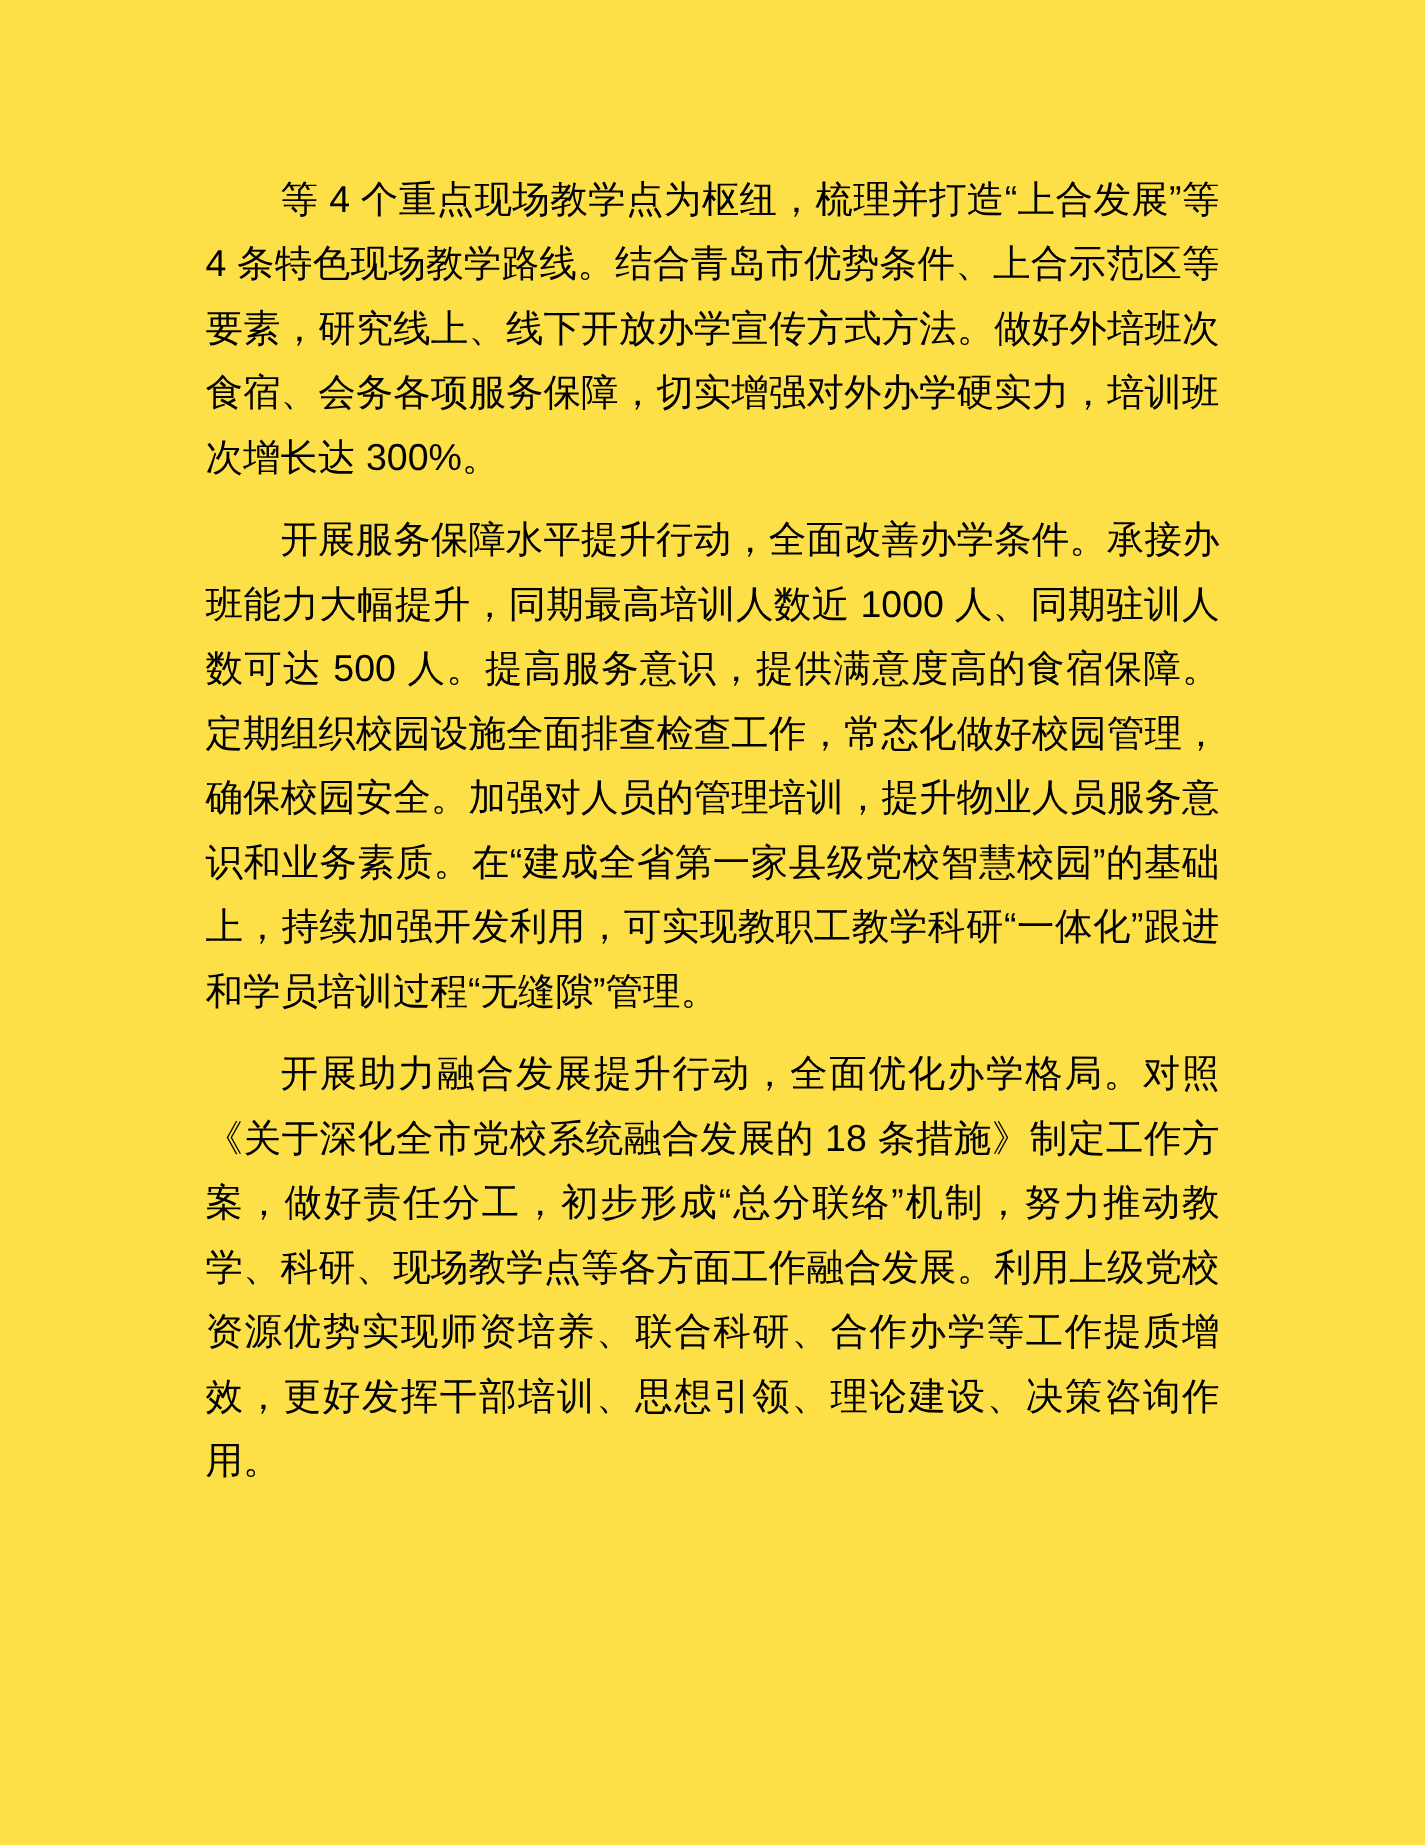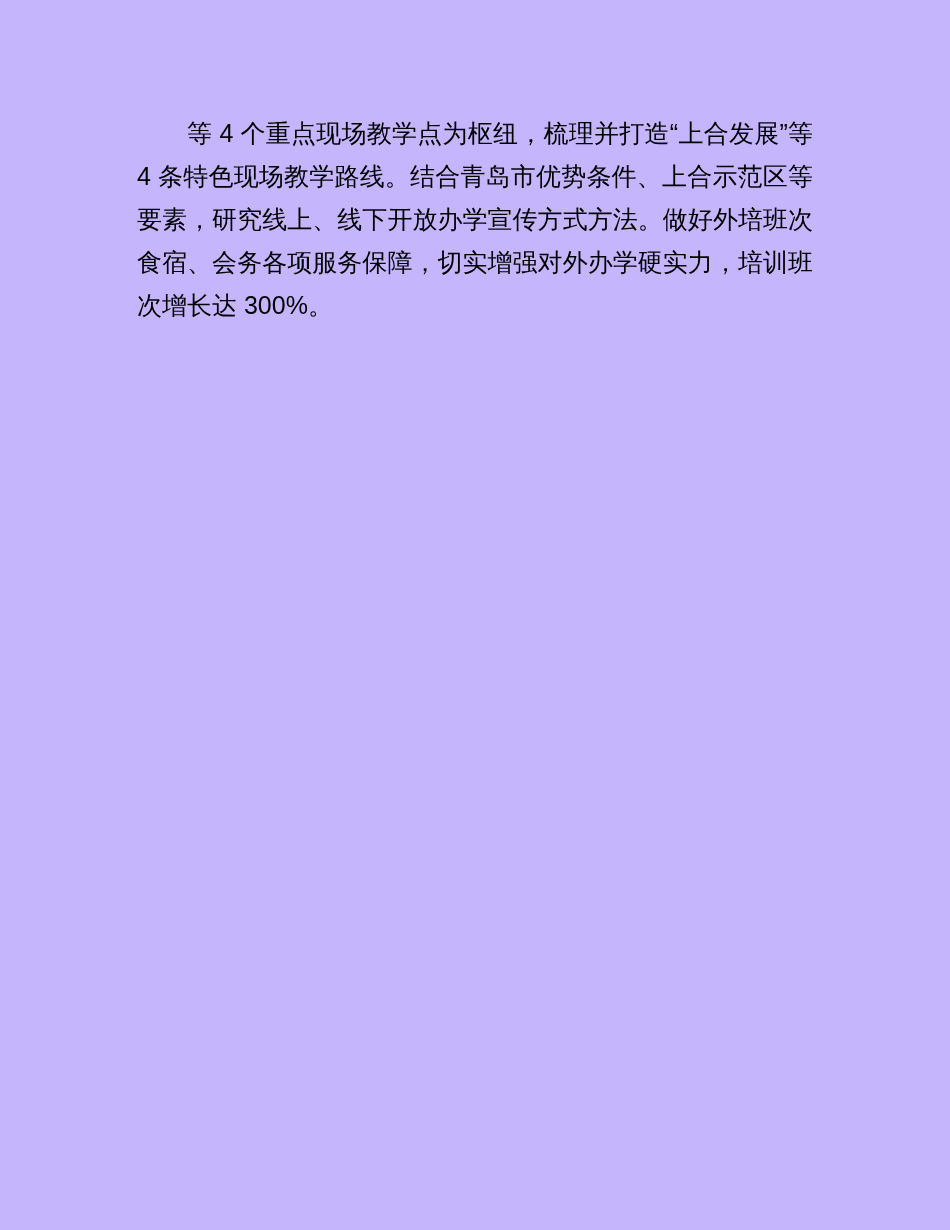"等 4 个重点现场教学点为枢纽，梳理并打造“上合发展”等 4" .doc-page { background: #c4b5fd -> #fde047 }
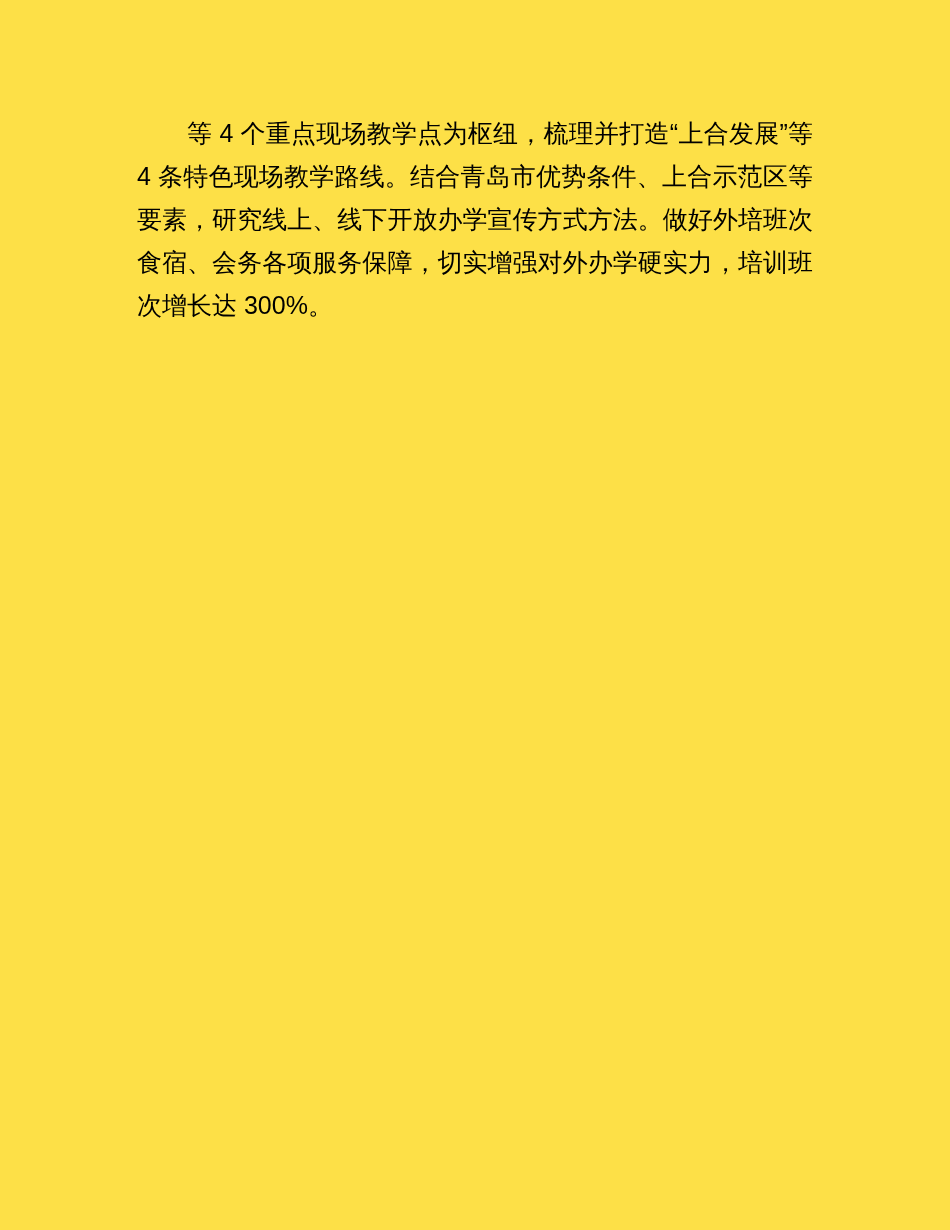"开展服务保障水平提升行动，全面改善办学条件。承接办班能力大幅提升，同期最高培训人" p.para { html: none -> <p>开展服务保障水平提升行动，全面改善办学条件。承接办班能力大幅提升，同期最高培训人数近 1000 人、同期驻训人数可达 500 人。提高服务意识，提供满意度高的食宿保障。定期组织校园设施全面排查检查工作，常态化做好校园管理，确保校园安全。加强对人员的管理培训，提升物业人员服务意识和业务素质。在“建成全省第一家县级党校智慧校园”的基础上，持续加强开发利用，可实现教职工教学科研“一体化”跟进和学员培训过程“无缝隙”管理。</p> }
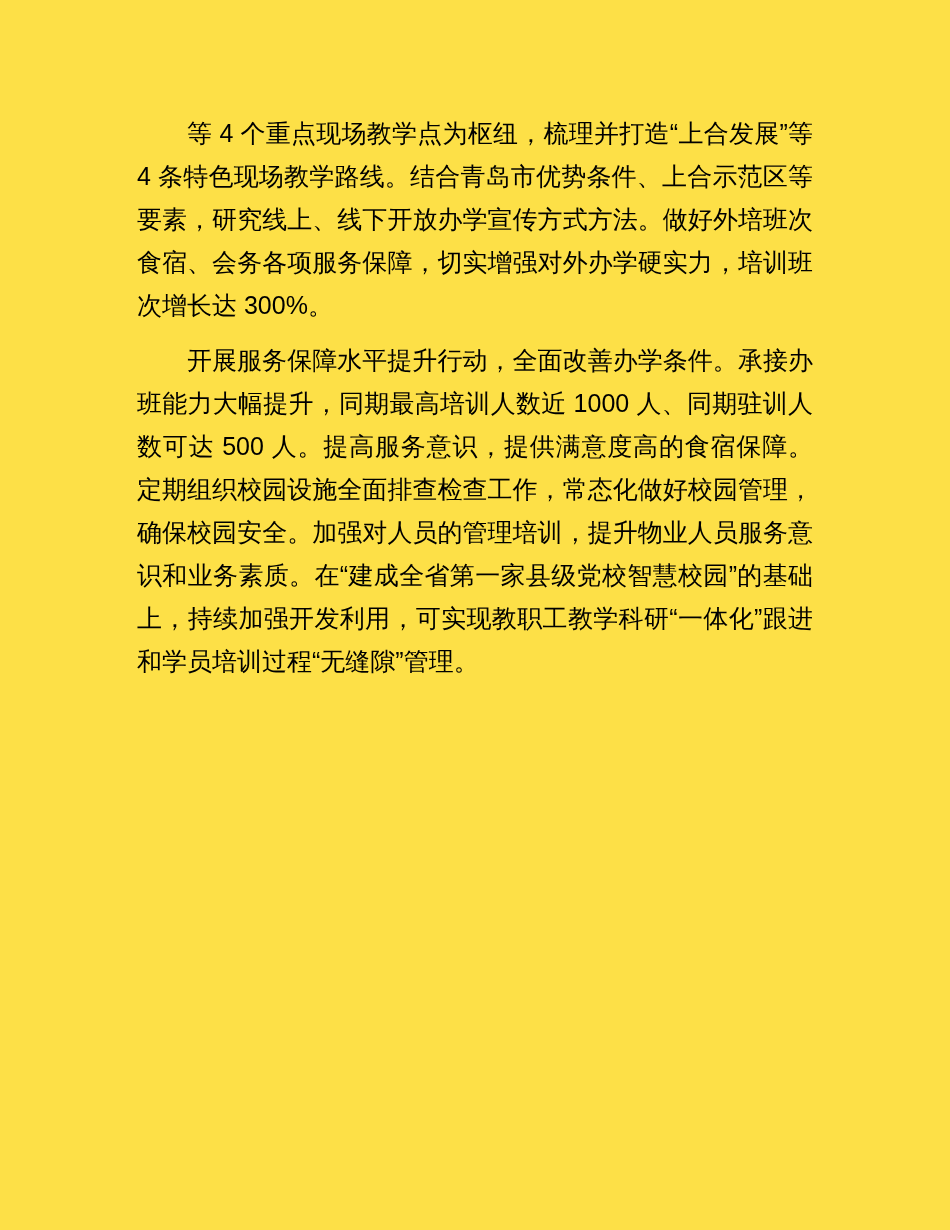"开展助力融合发展提升行动，全面优化办学格局。对照《关于深化全市党校系统融合发展的" p.para { html: none -> <p>开展助力融合发展提升行动，全面优化办学格局。对照《关于深化全市党校系统融合发展的 18 条措施》制定工作方案，做好责任分工，初步形成“总分联络”机制，努力推动教学、科研、现场教学点等各方面工作融合发展。利用上级党校资源优势实现师资培养、联合科研、合作办学等工作提质增效，更好发挥干部培训、思想引领、理论建设、决策咨询作用。</p> }
